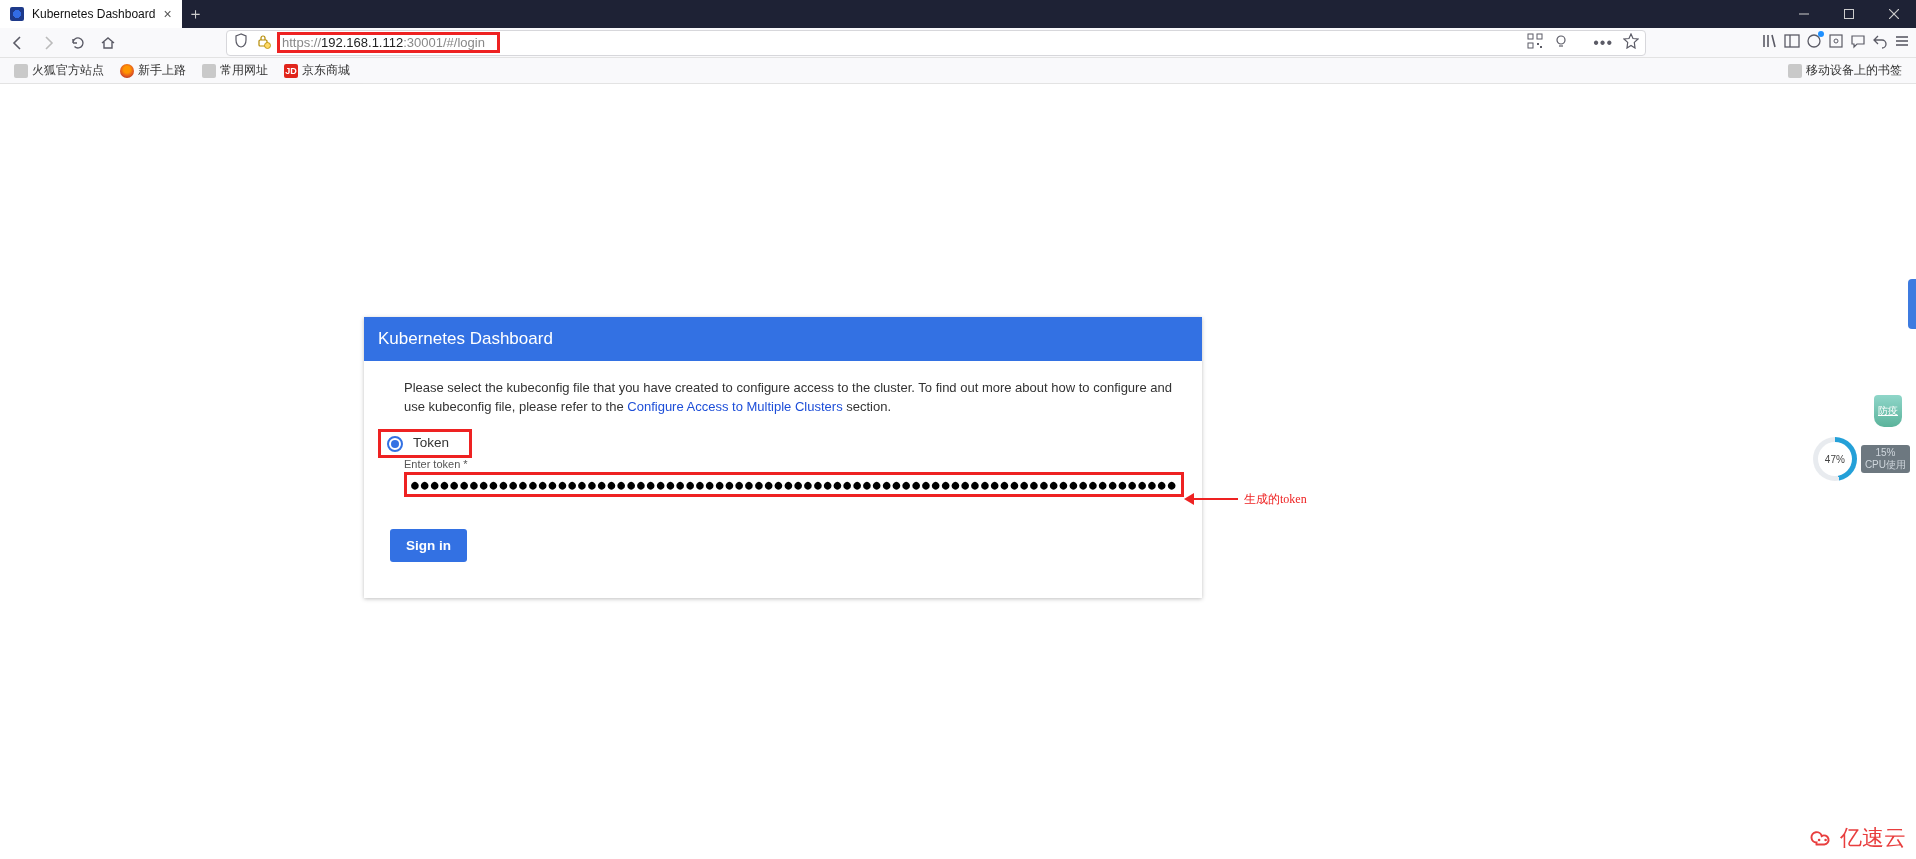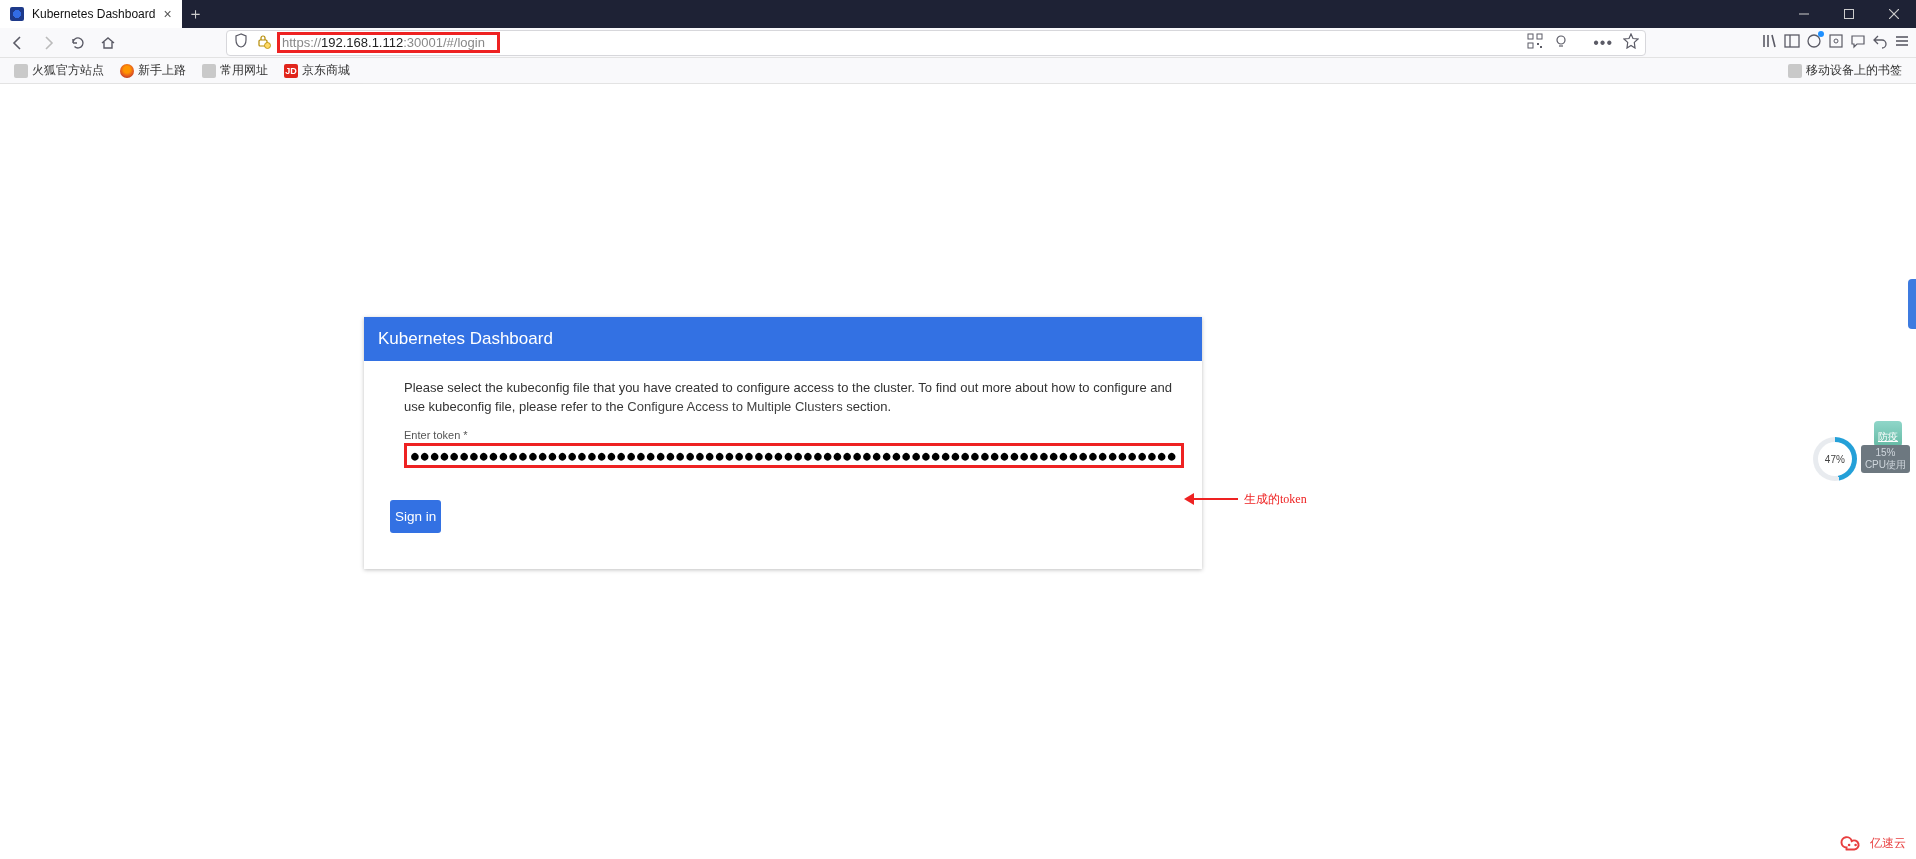"Configure Access to Multiple Clusters" .opt-desc a { color: #404040 -> #1d4ed8 }
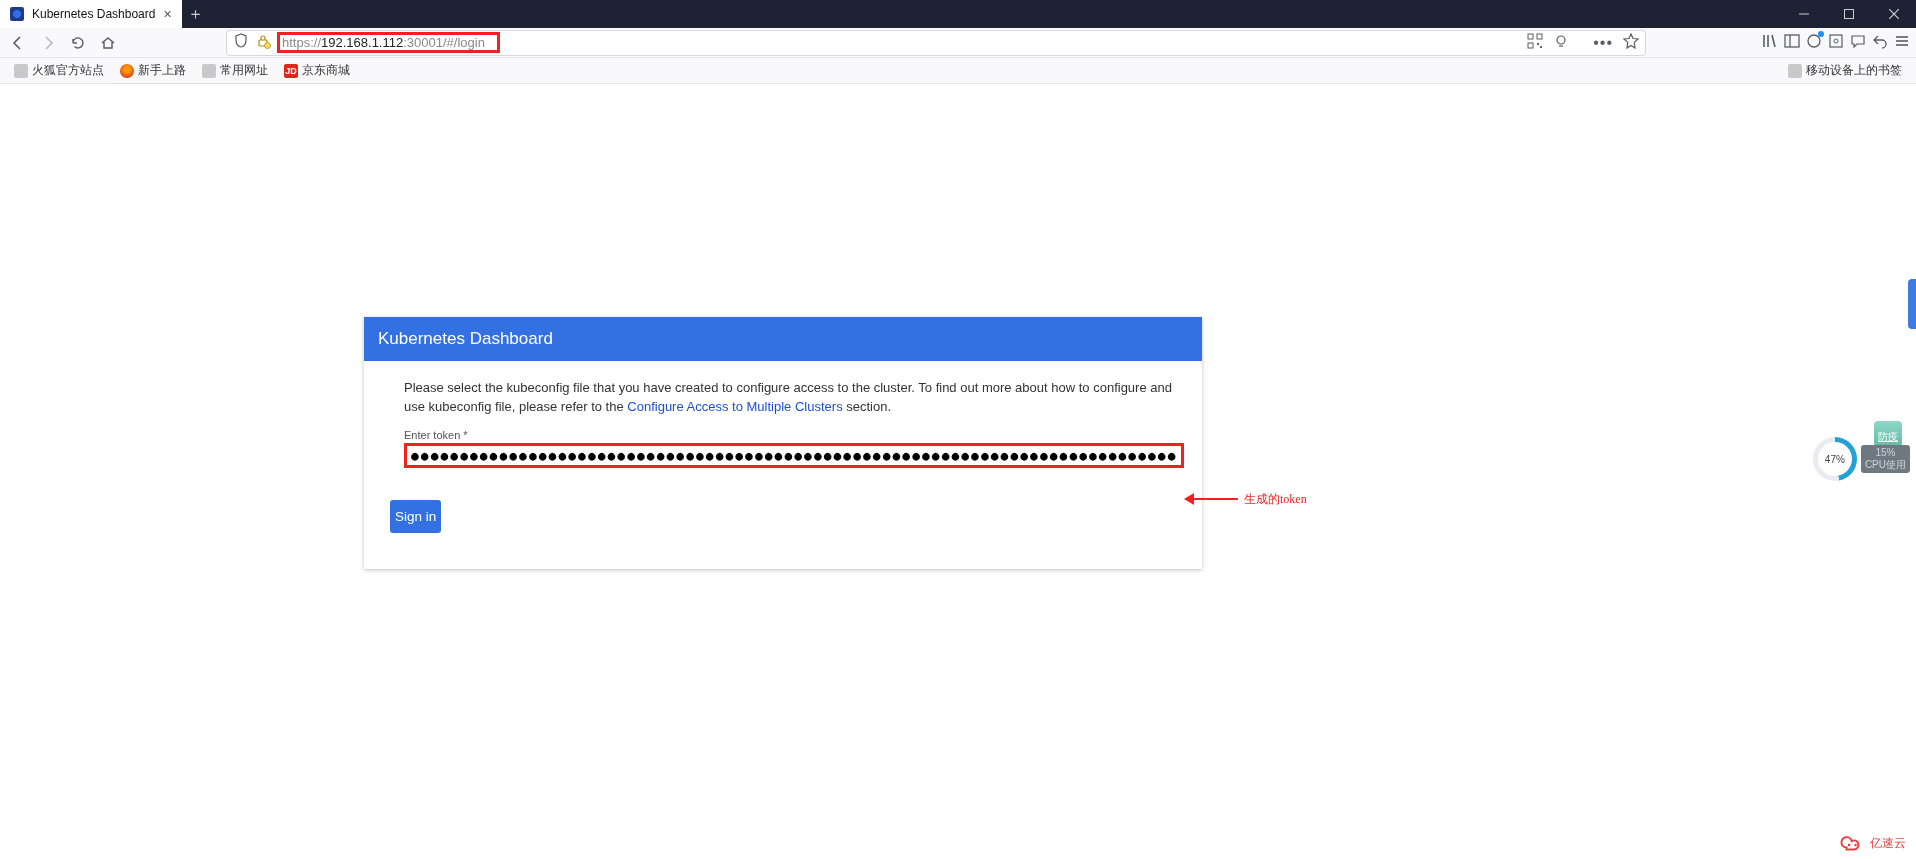"防疫" .shield-badge { bottom: 406px -> 432px }
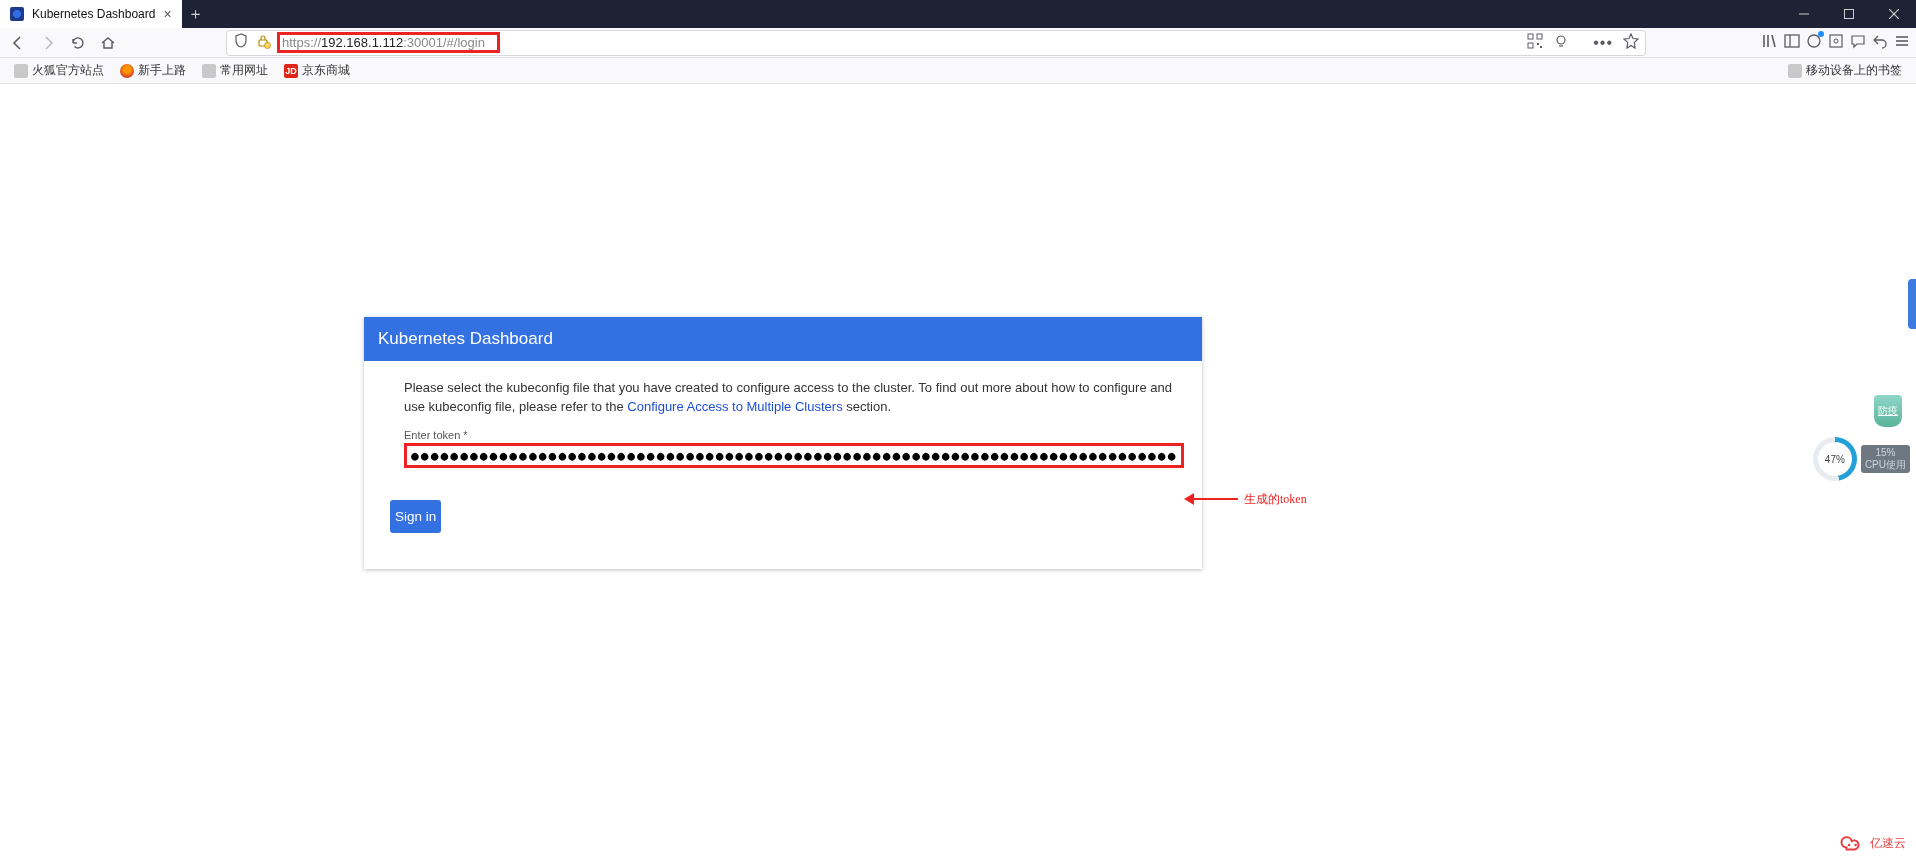"Token" div { html: none -> <div> <span> <span> <span></span> <span>Token</span> </span> </span> </div> }
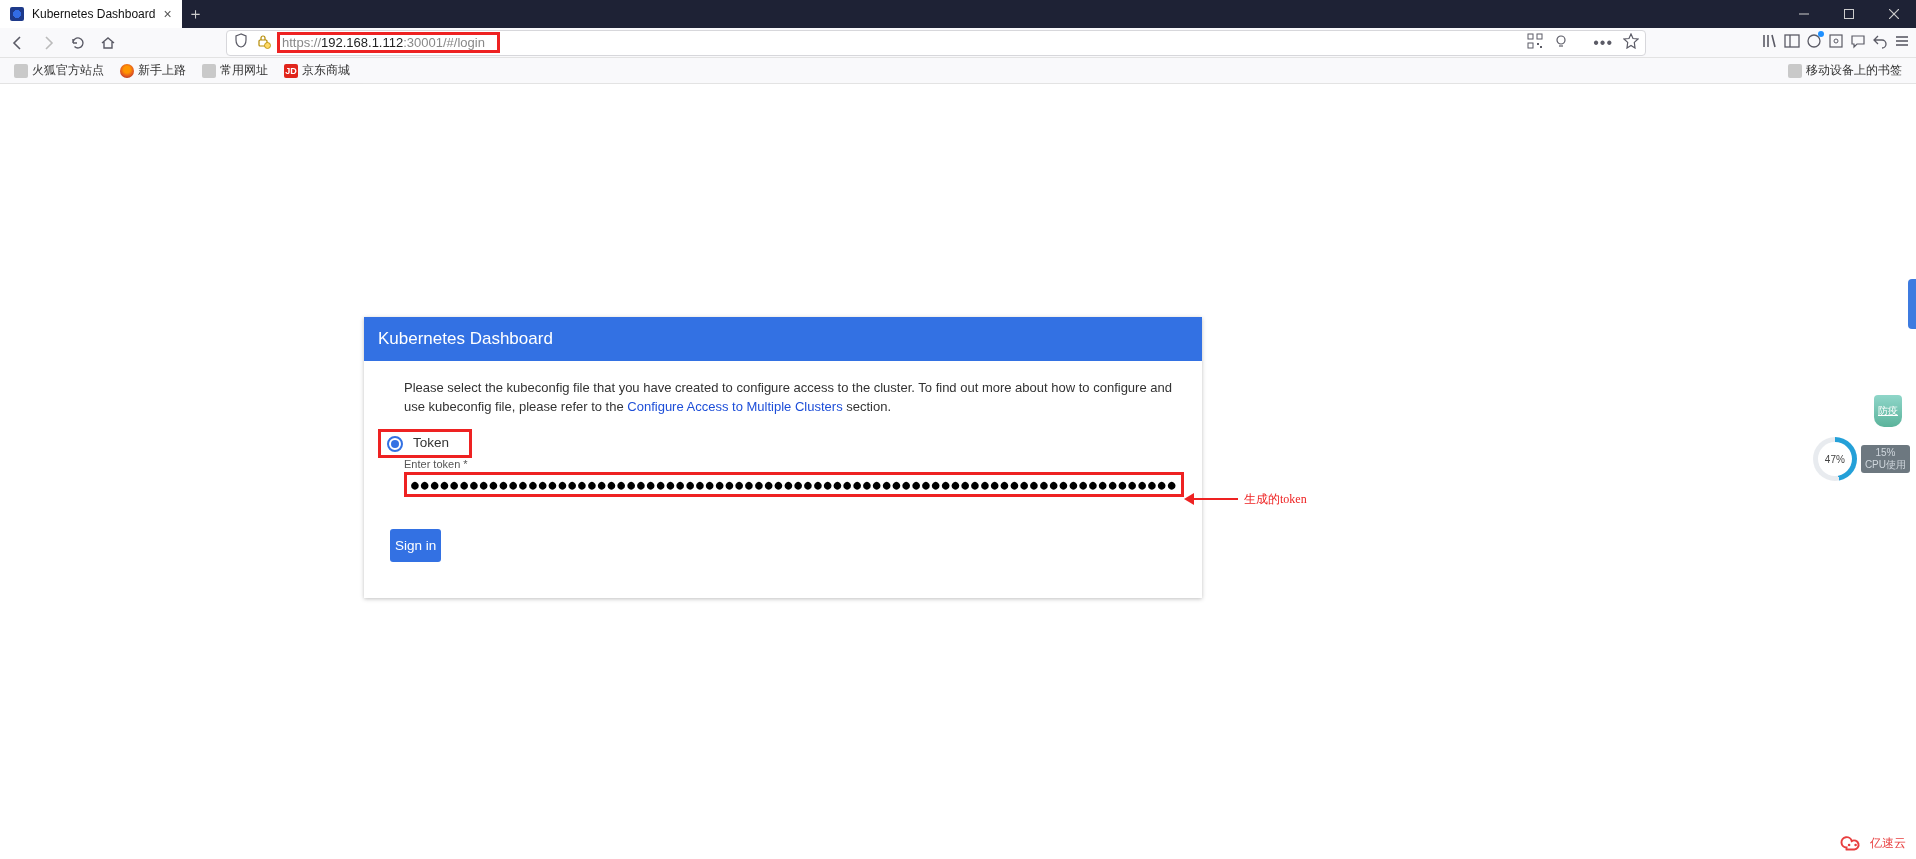"Sign in" .signin-btn { font-weight: 400 -> 700; padding: 9px 5px -> 9px 16px }
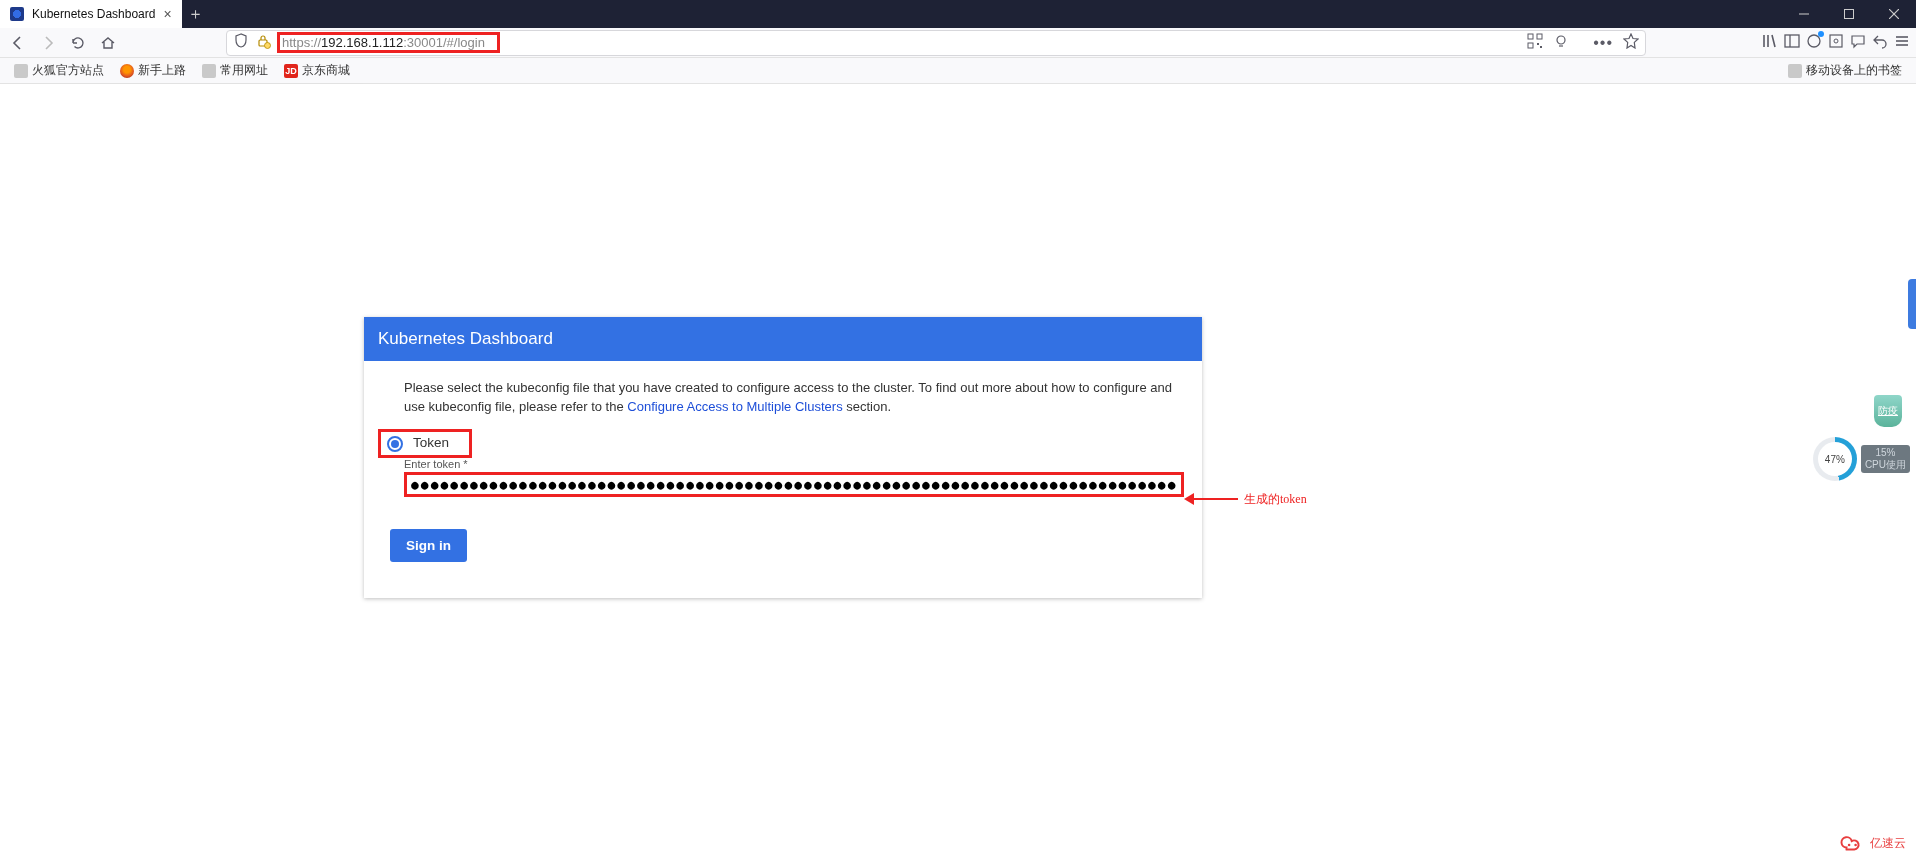"亿速云" .brand { font-size: 12px -> 22px }
